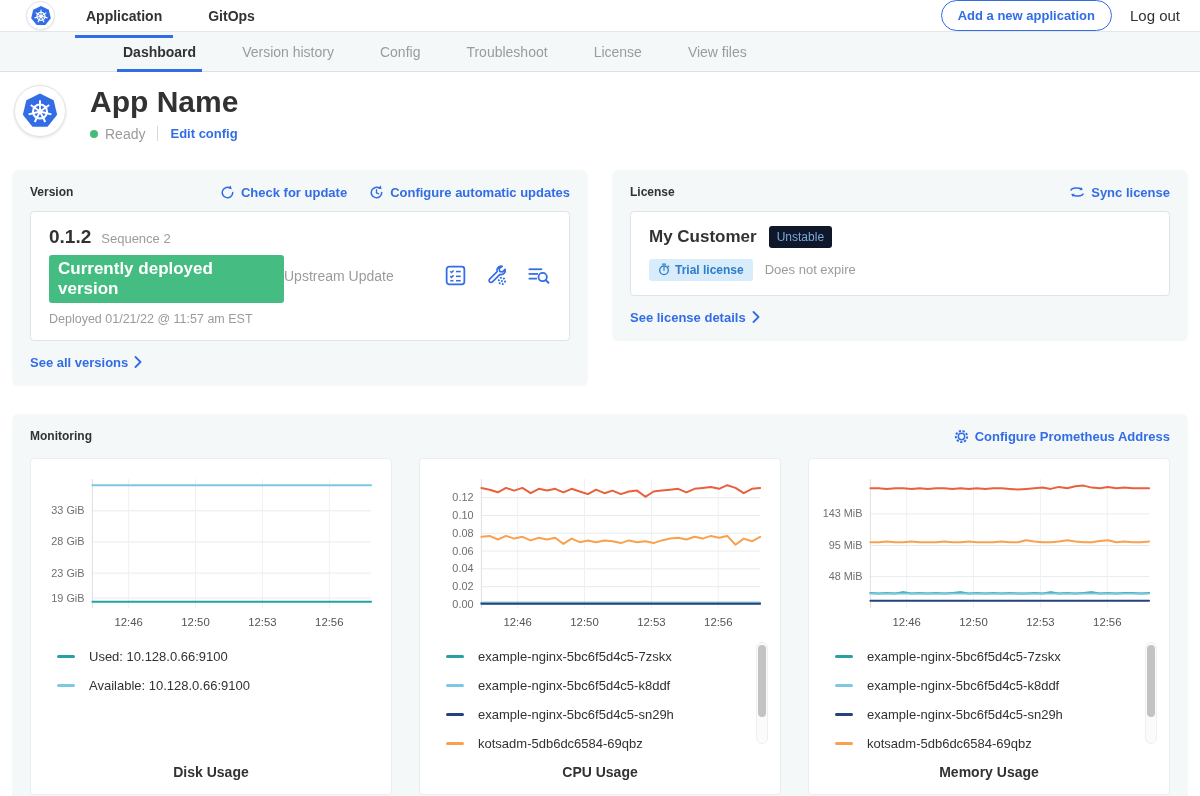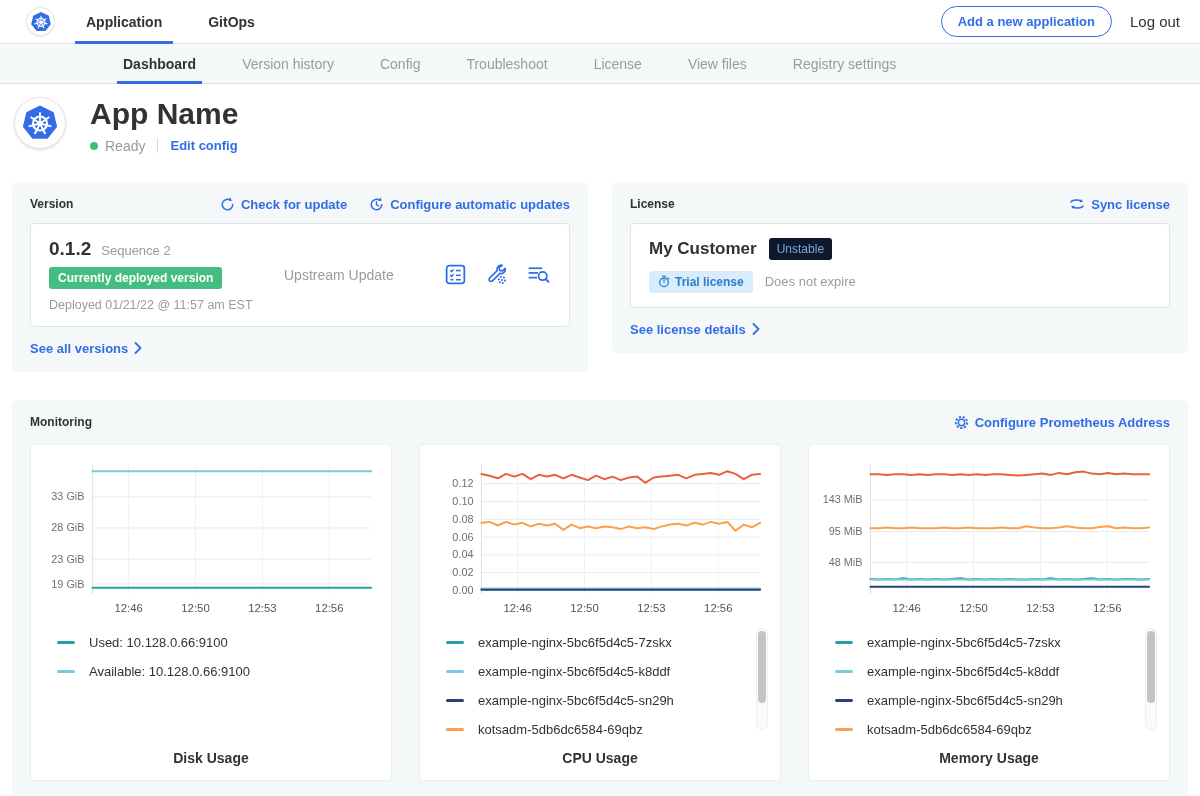"Application" .topnav { height: 44px -> 32px }
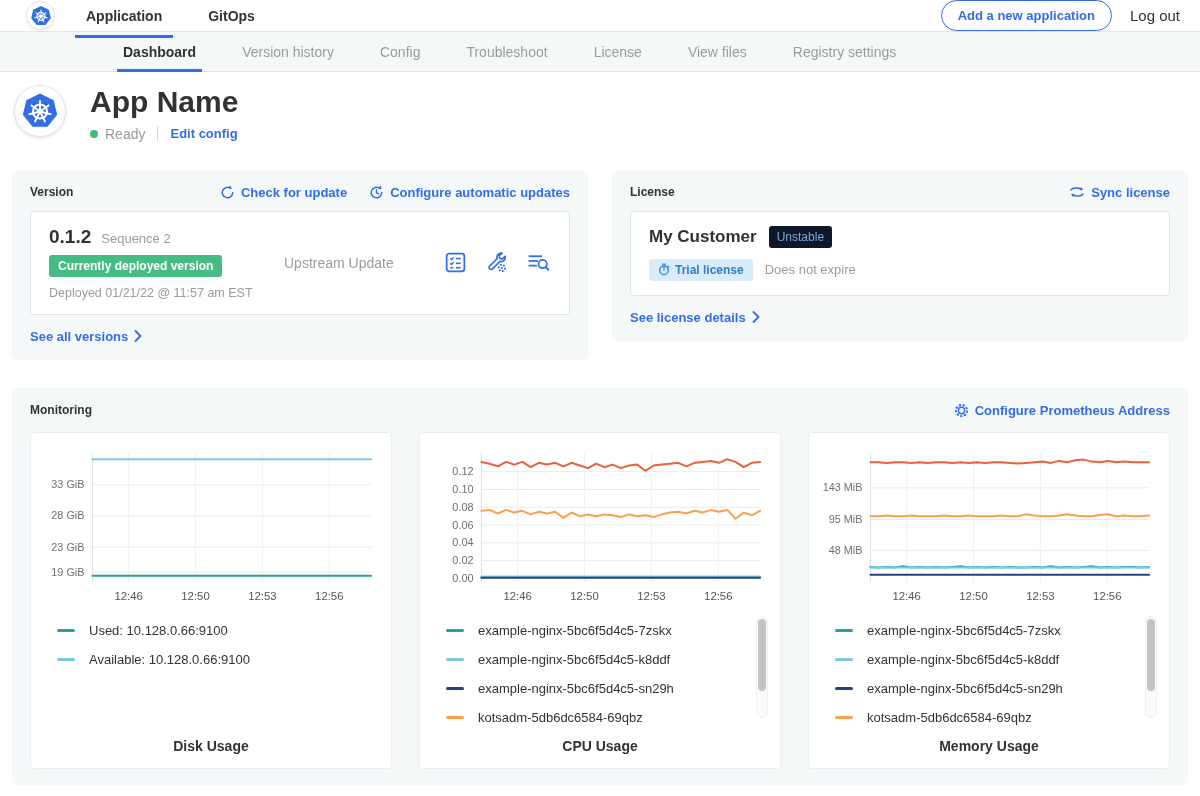"Registry settings" a.tab { html: <a>Registry settings</a> -> none }
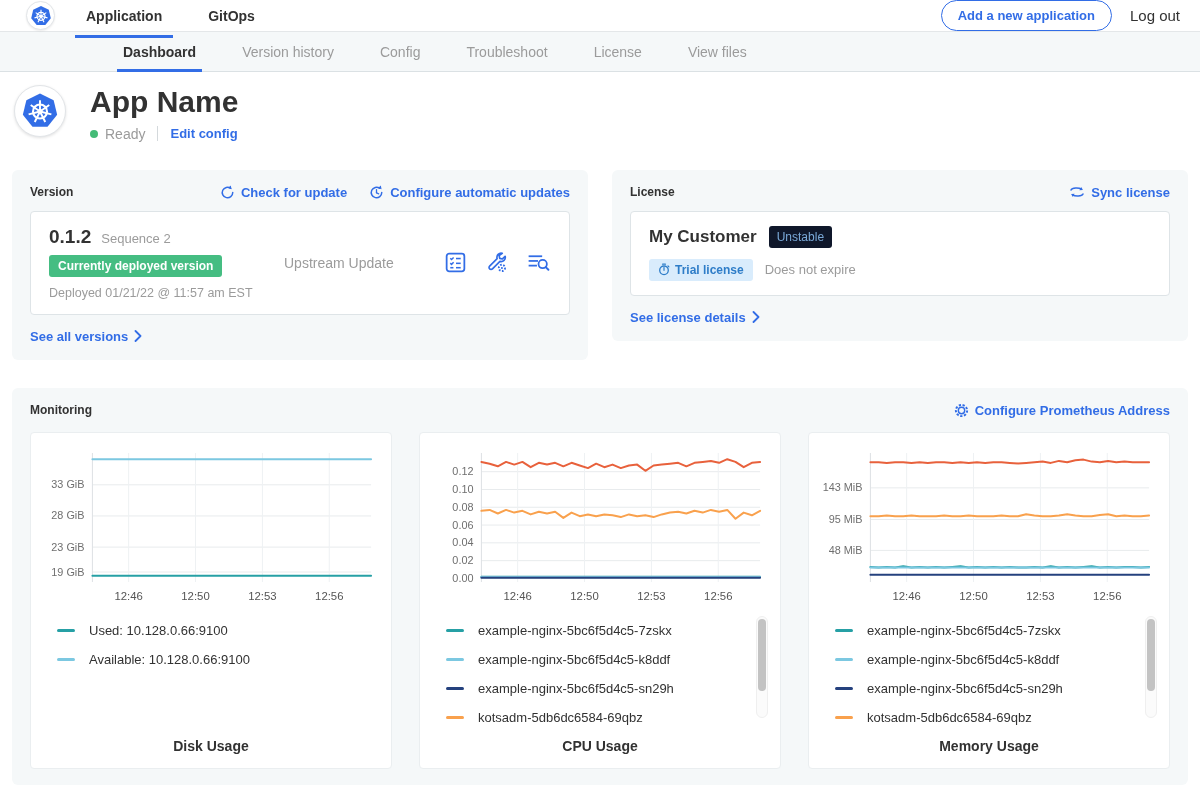"Currently deployed version" .deployed-badge { font-size: 12px -> 17px }
